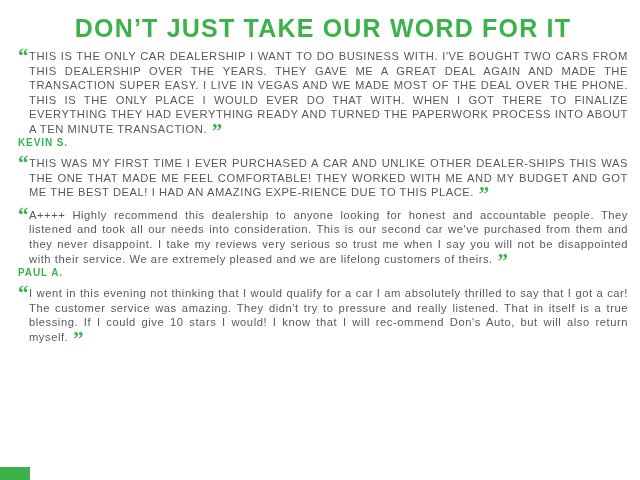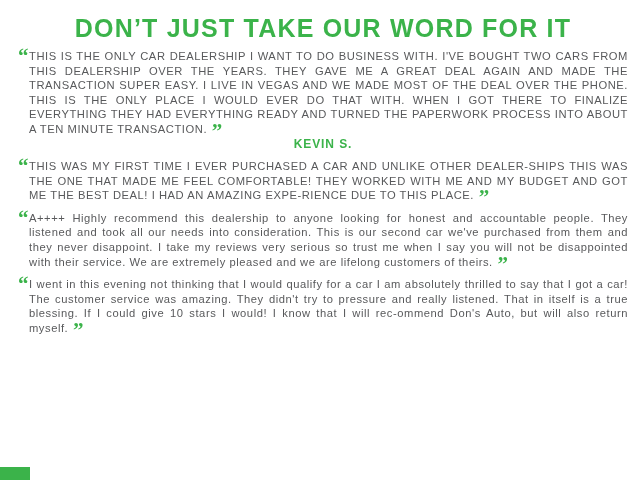"KEVIN S." .attribution { font-size: 12px -> 10px; text-align: center -> left }
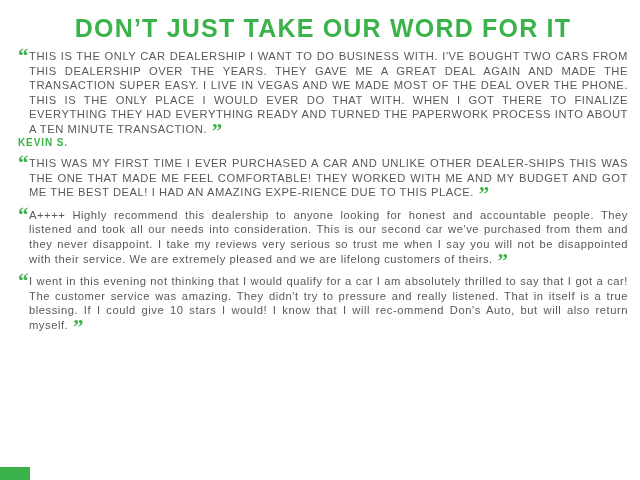"PAUL A." div.attribution { html: none -> <div>Paul A.</div> }
